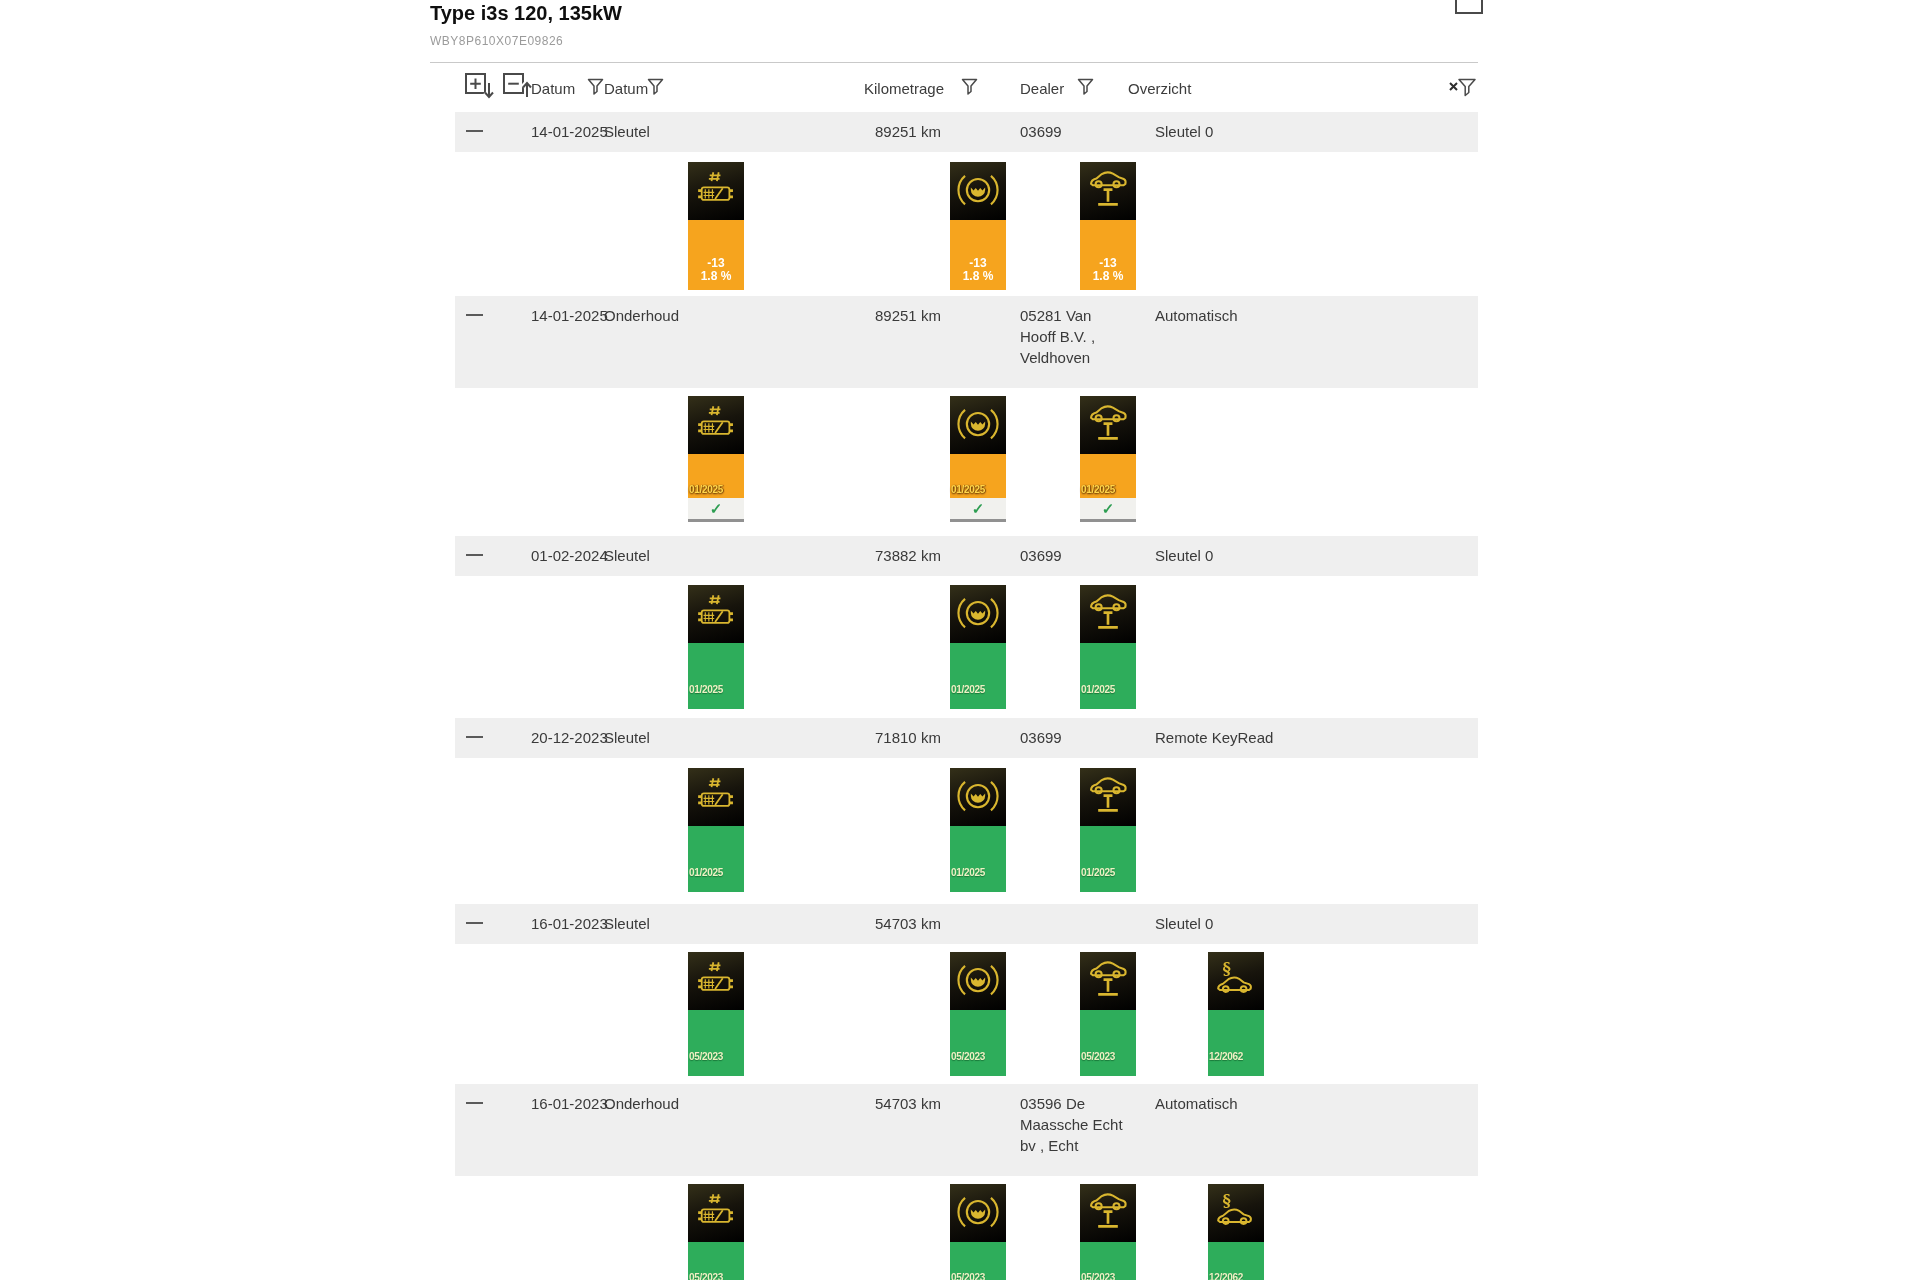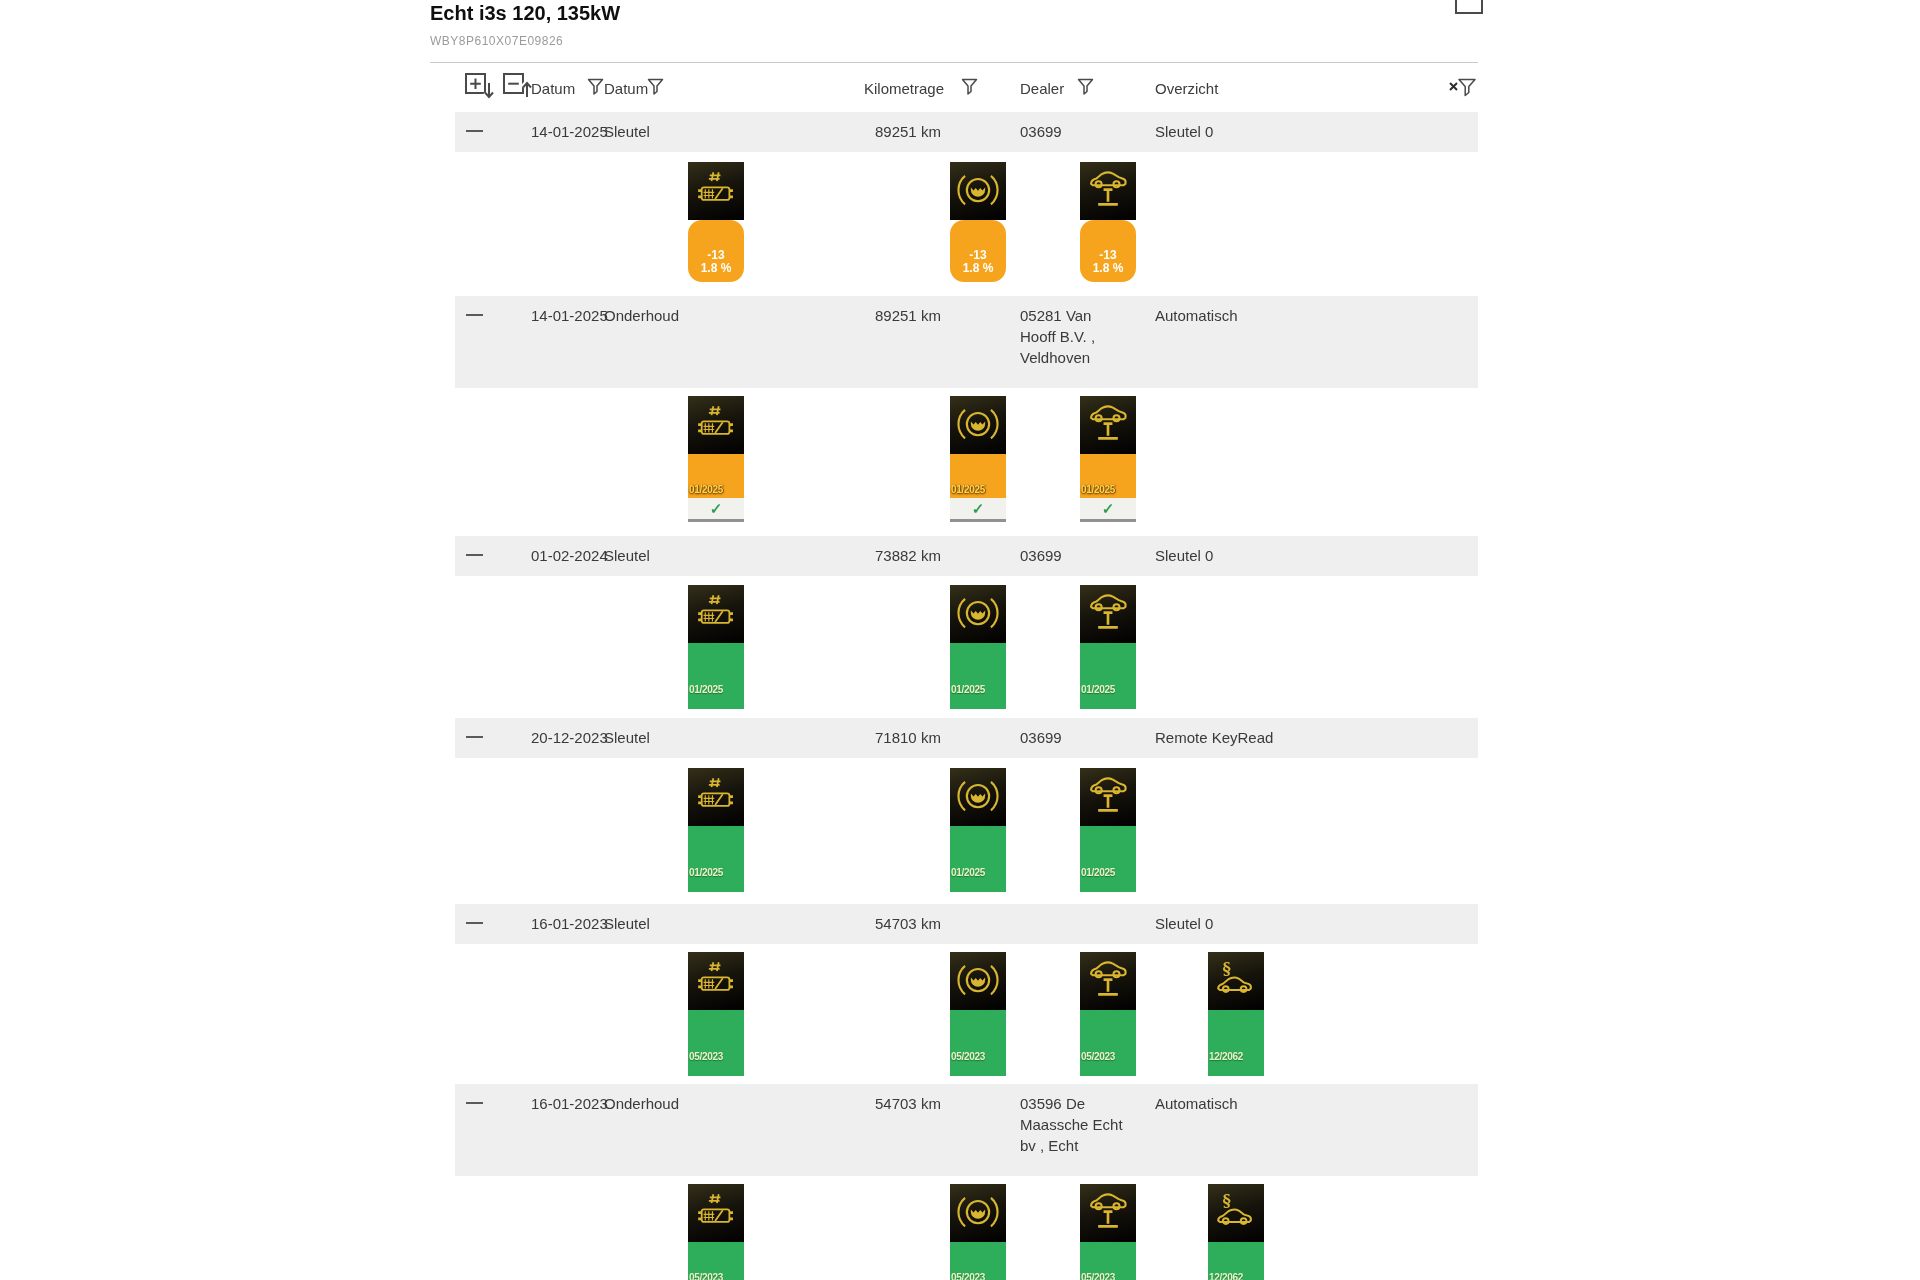"Echt i3s 120, 135kW" div.title { text: Echt -> Type }
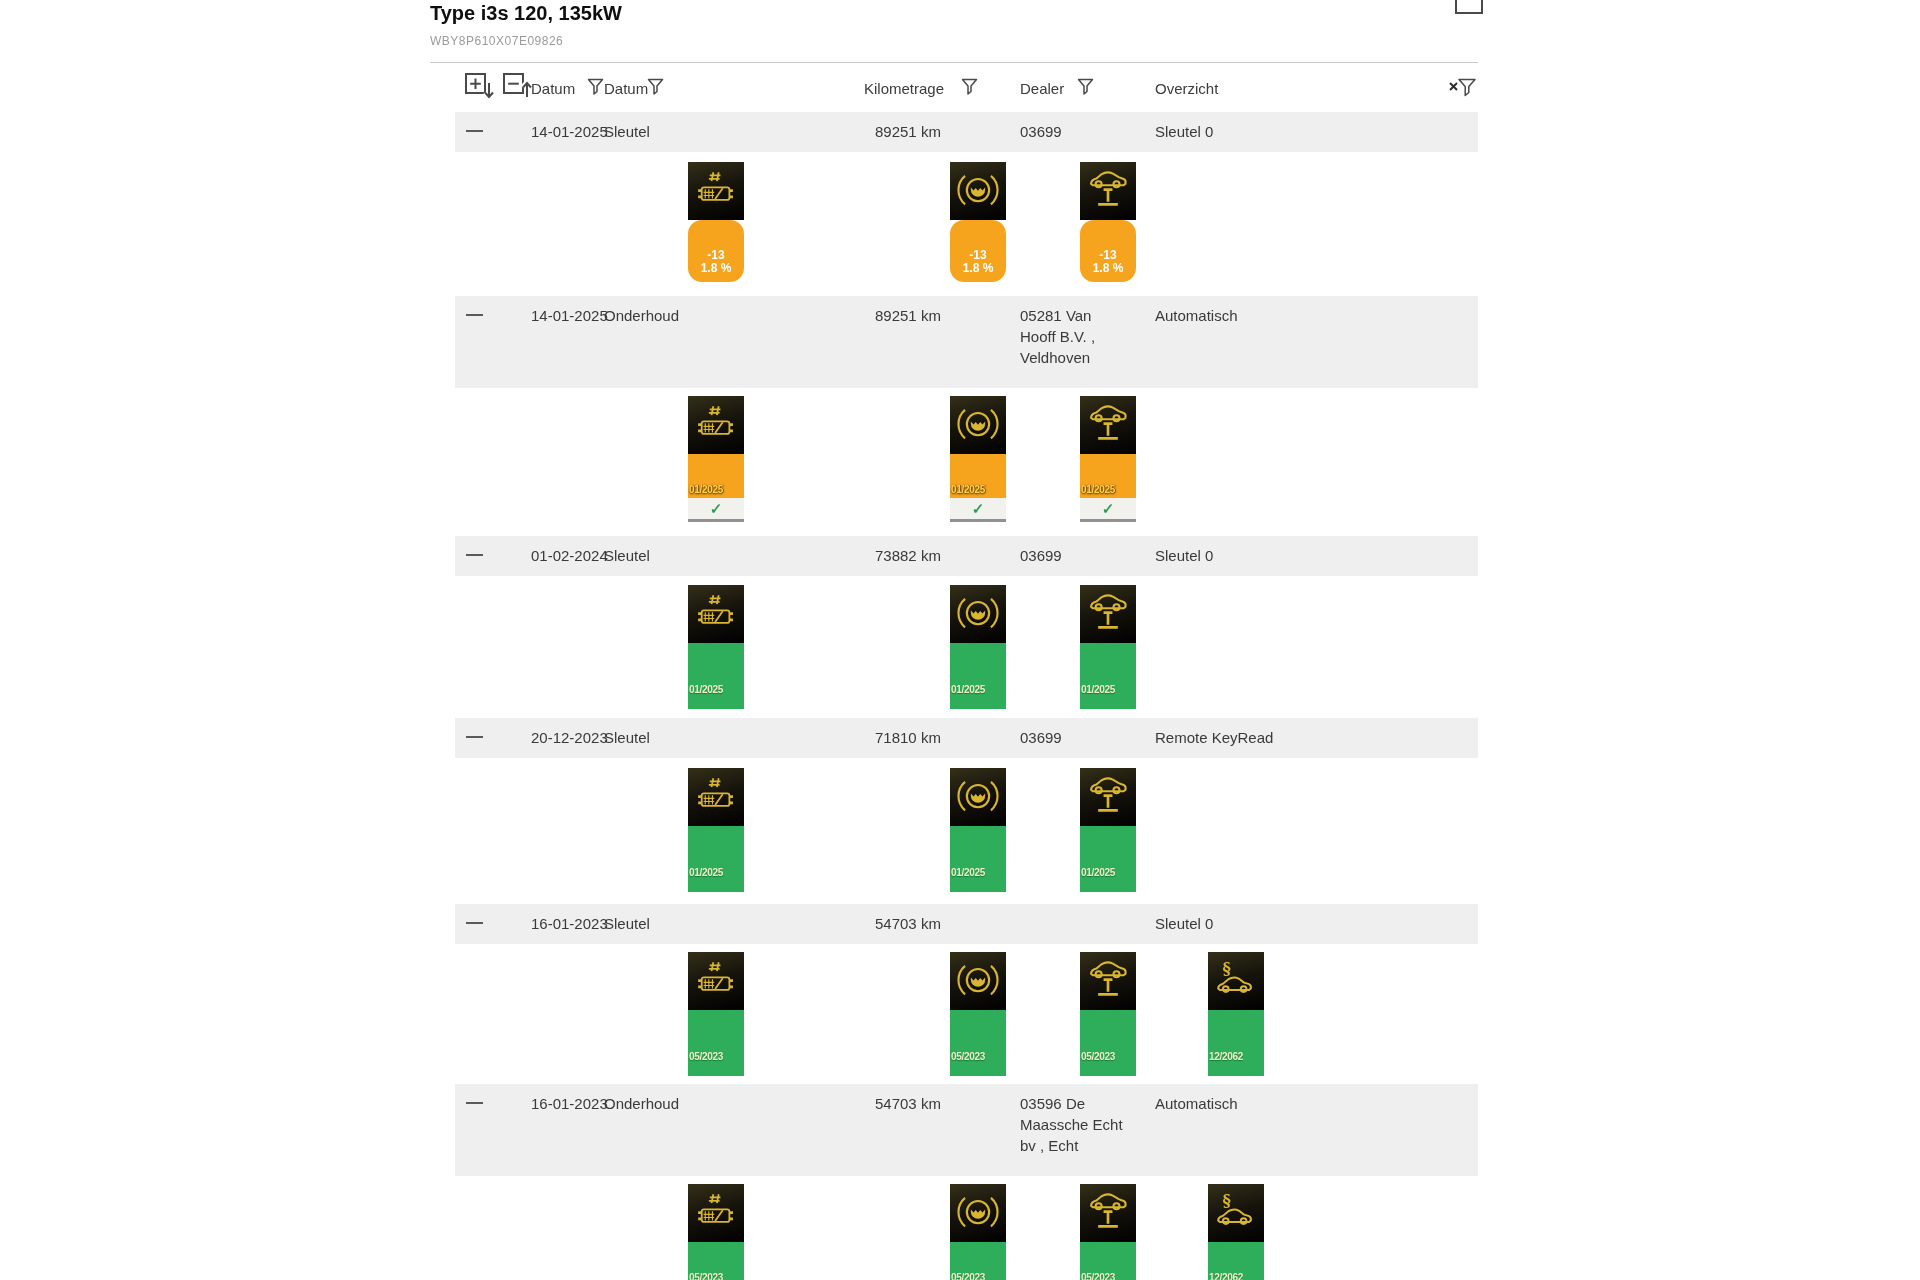"Overzicht" div.colhead { left: 1155px -> 1128px }
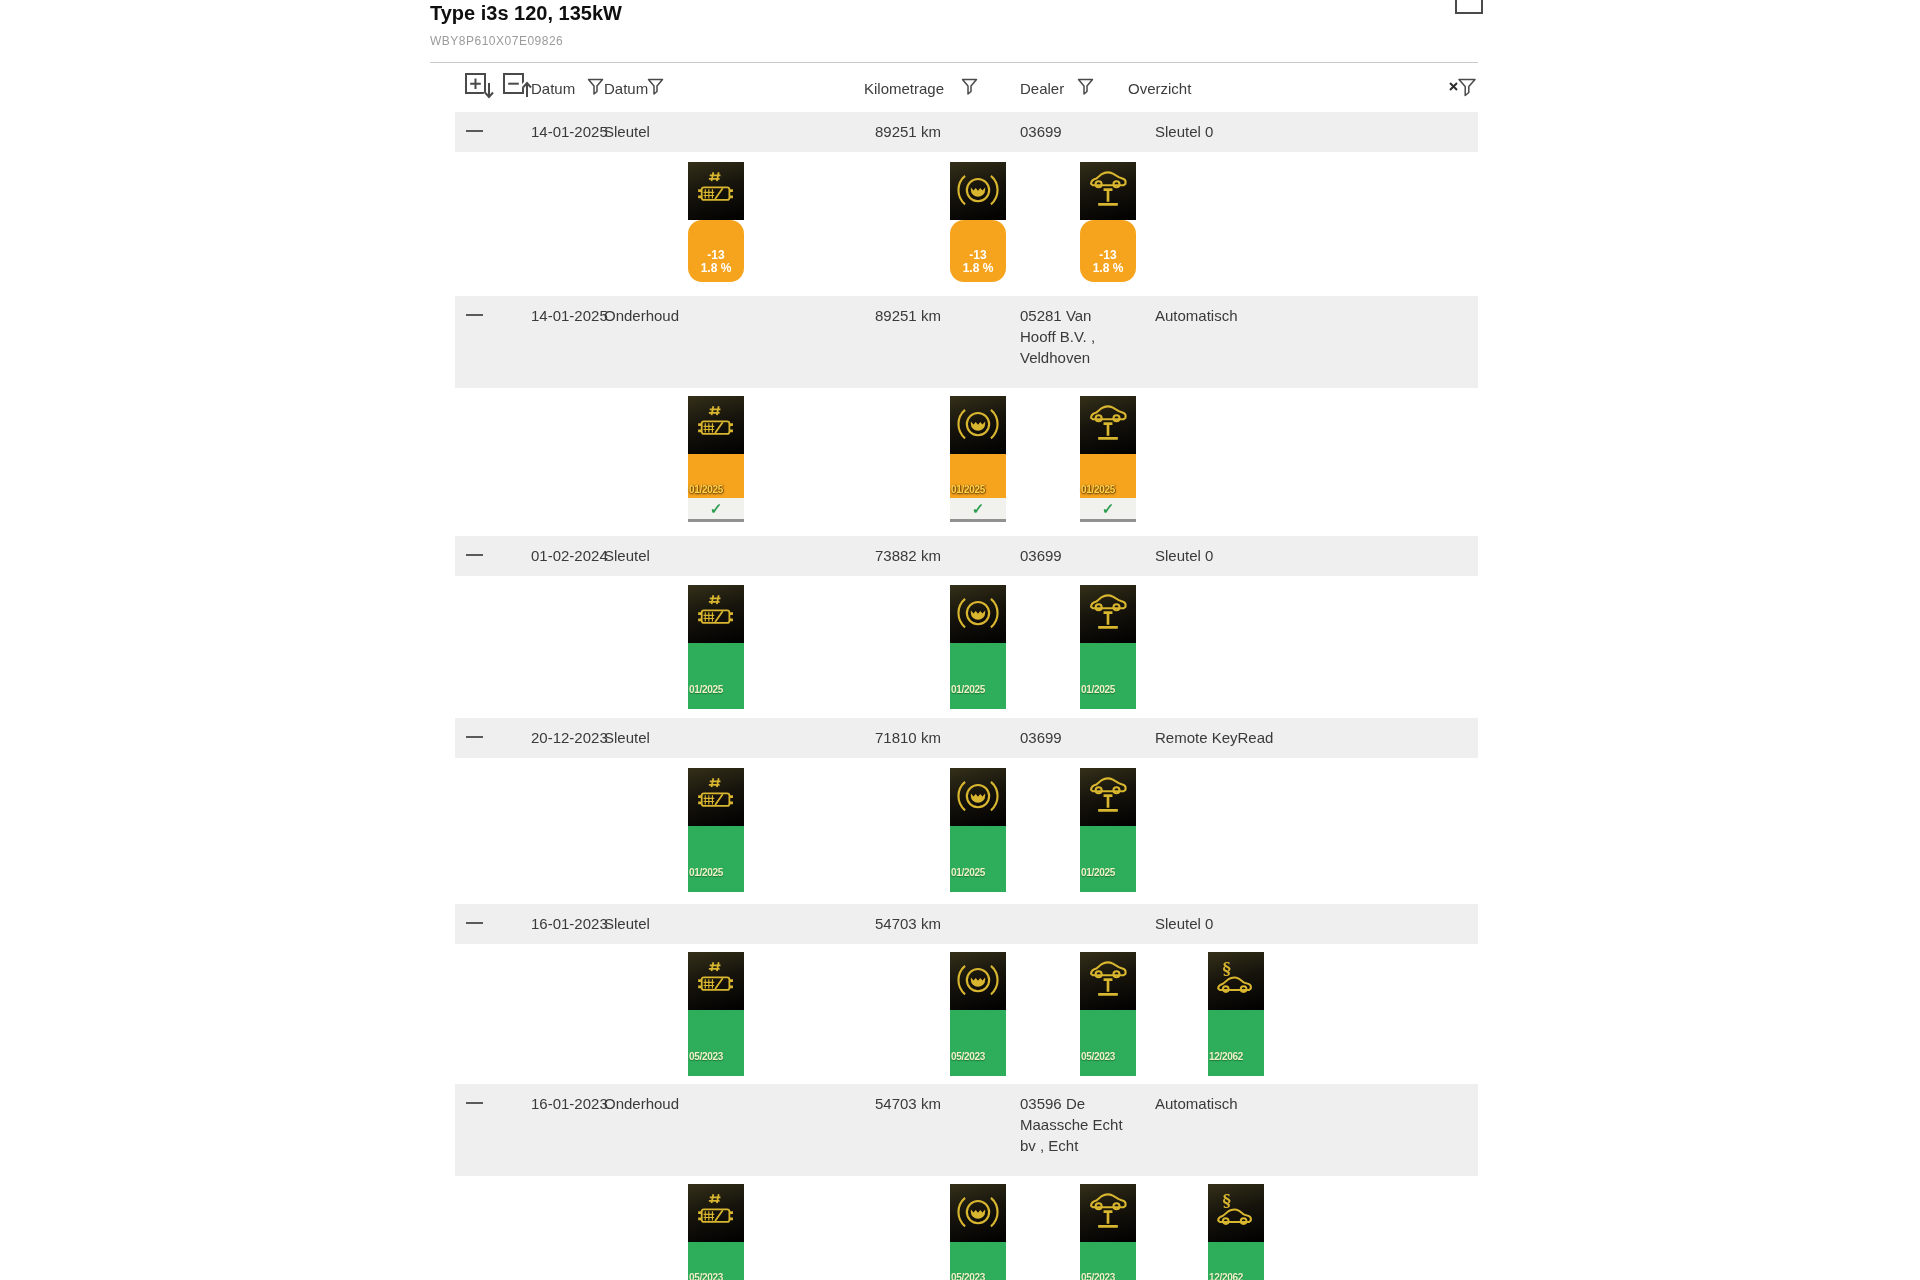"-13" .badge-variant .state-block { border-radius: 14px -> none; height: 62px -> 70px }
